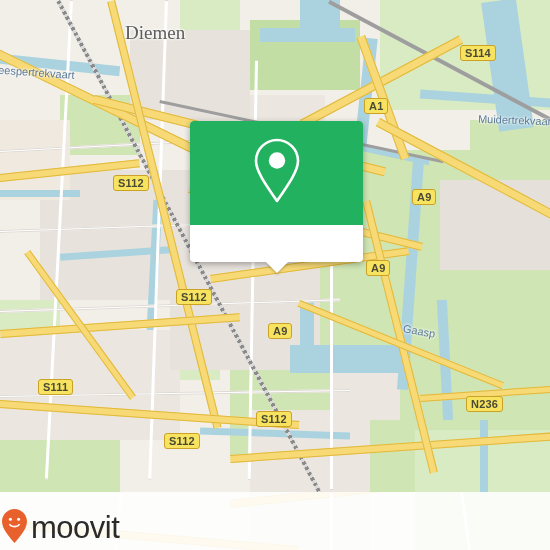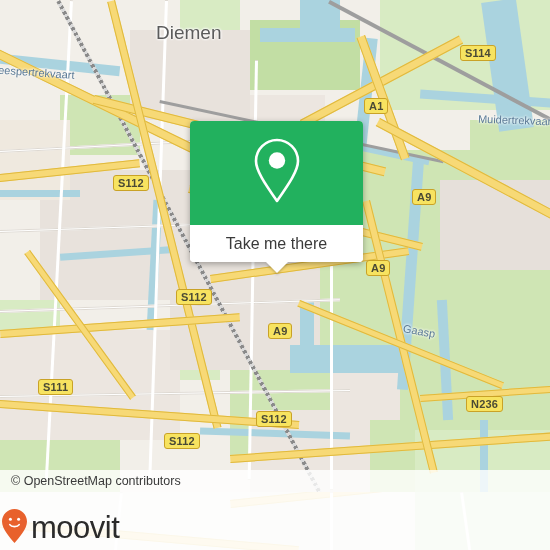"Diemen" div.placelabel { font-family: none -> Liberation Serif, serif; left: 156px -> 125px }
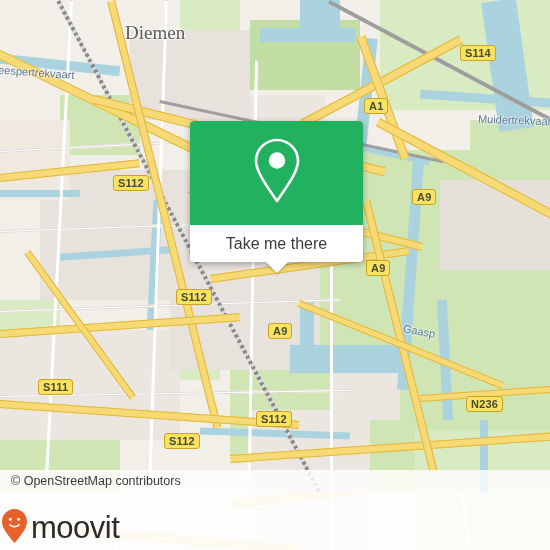"Take me there" div.callout-foot { html: <div> <span>Take me there</span> </div> -> none }
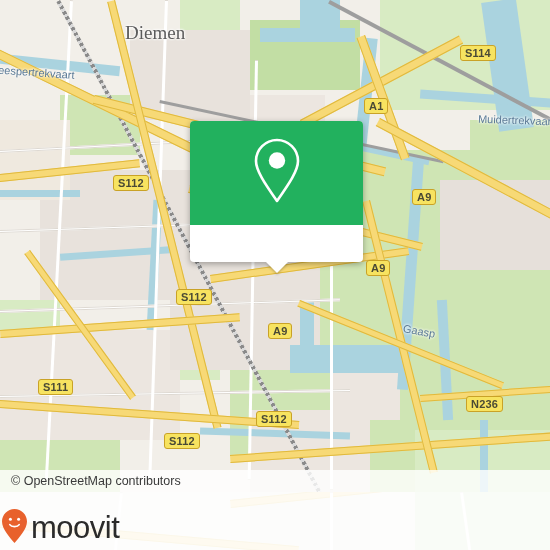"© OpenStreetMap contributors" div.attrib { html: <div> <span>© OpenStreetMap contributors</span> </div> -> none }
